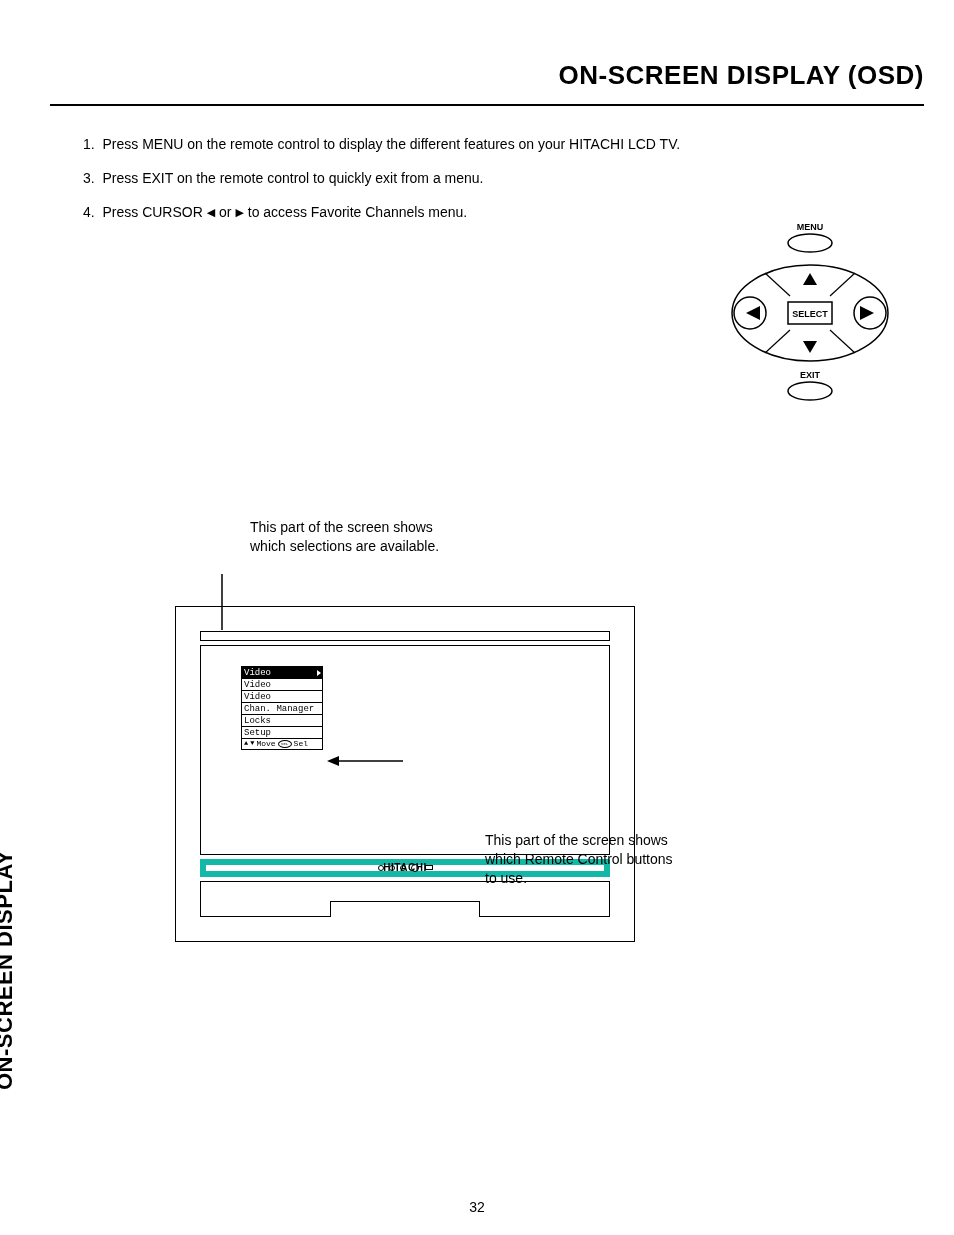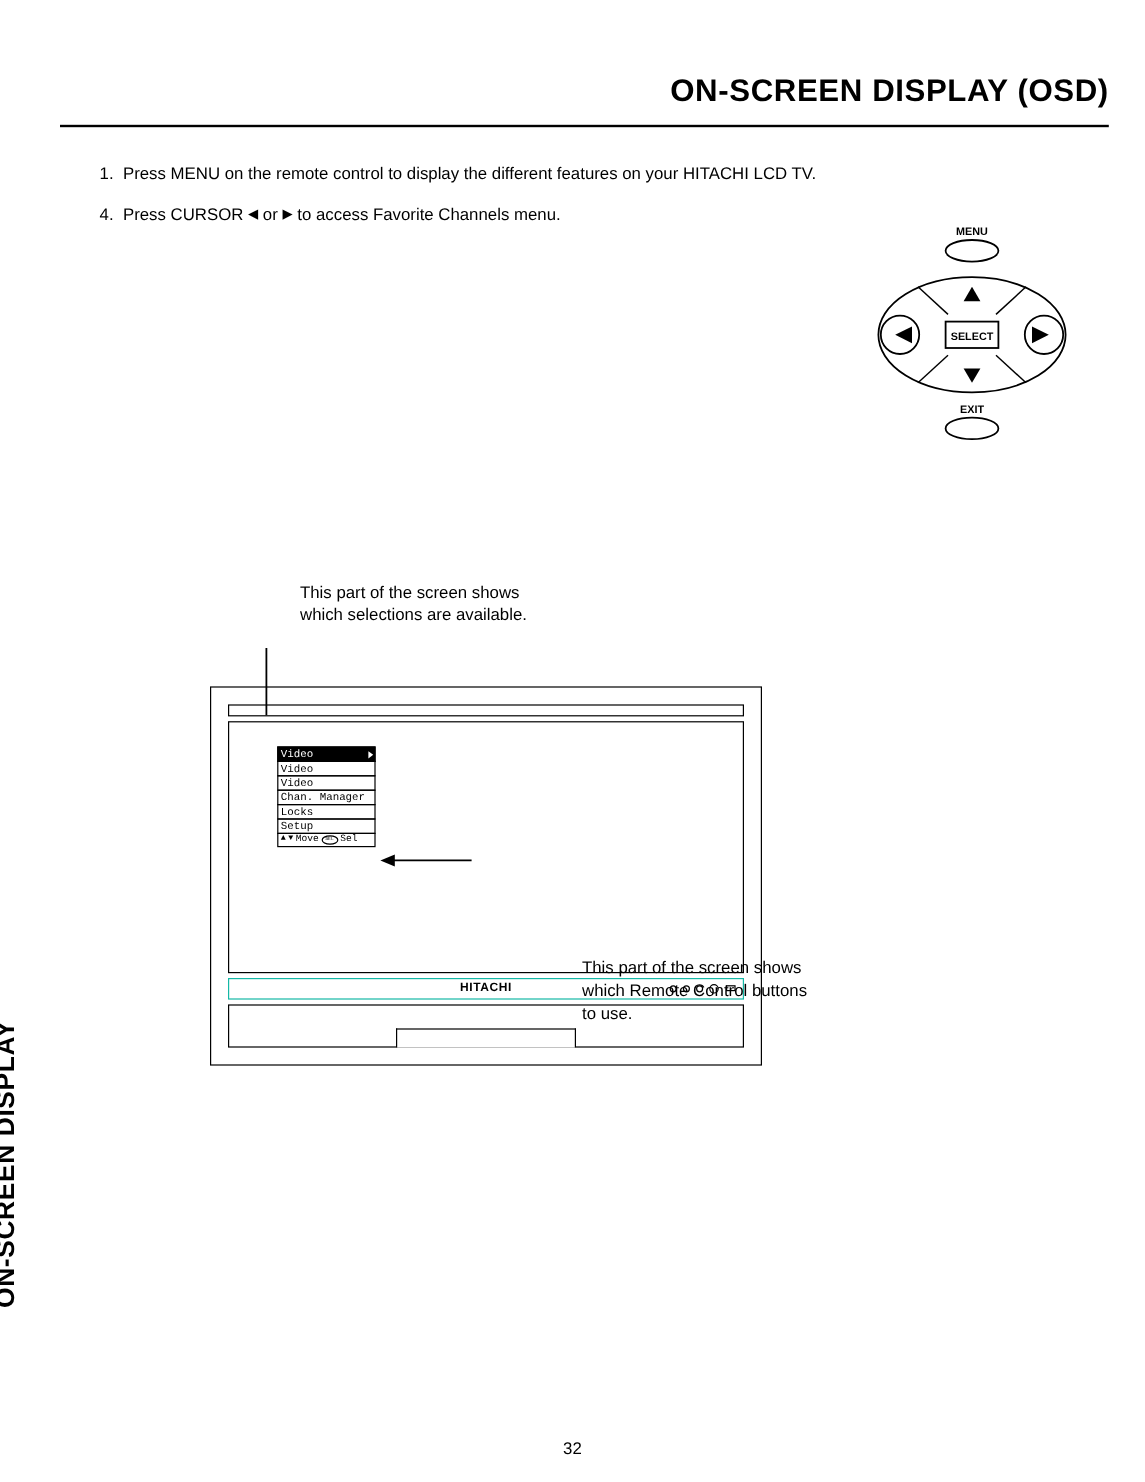"3. Press EXIT on the" div.instr-row { html: none -> <div> <span>3.</span>&nbsp; <span>Press EXIT on the remote control to quickly exit from a menu.</span> </div> }
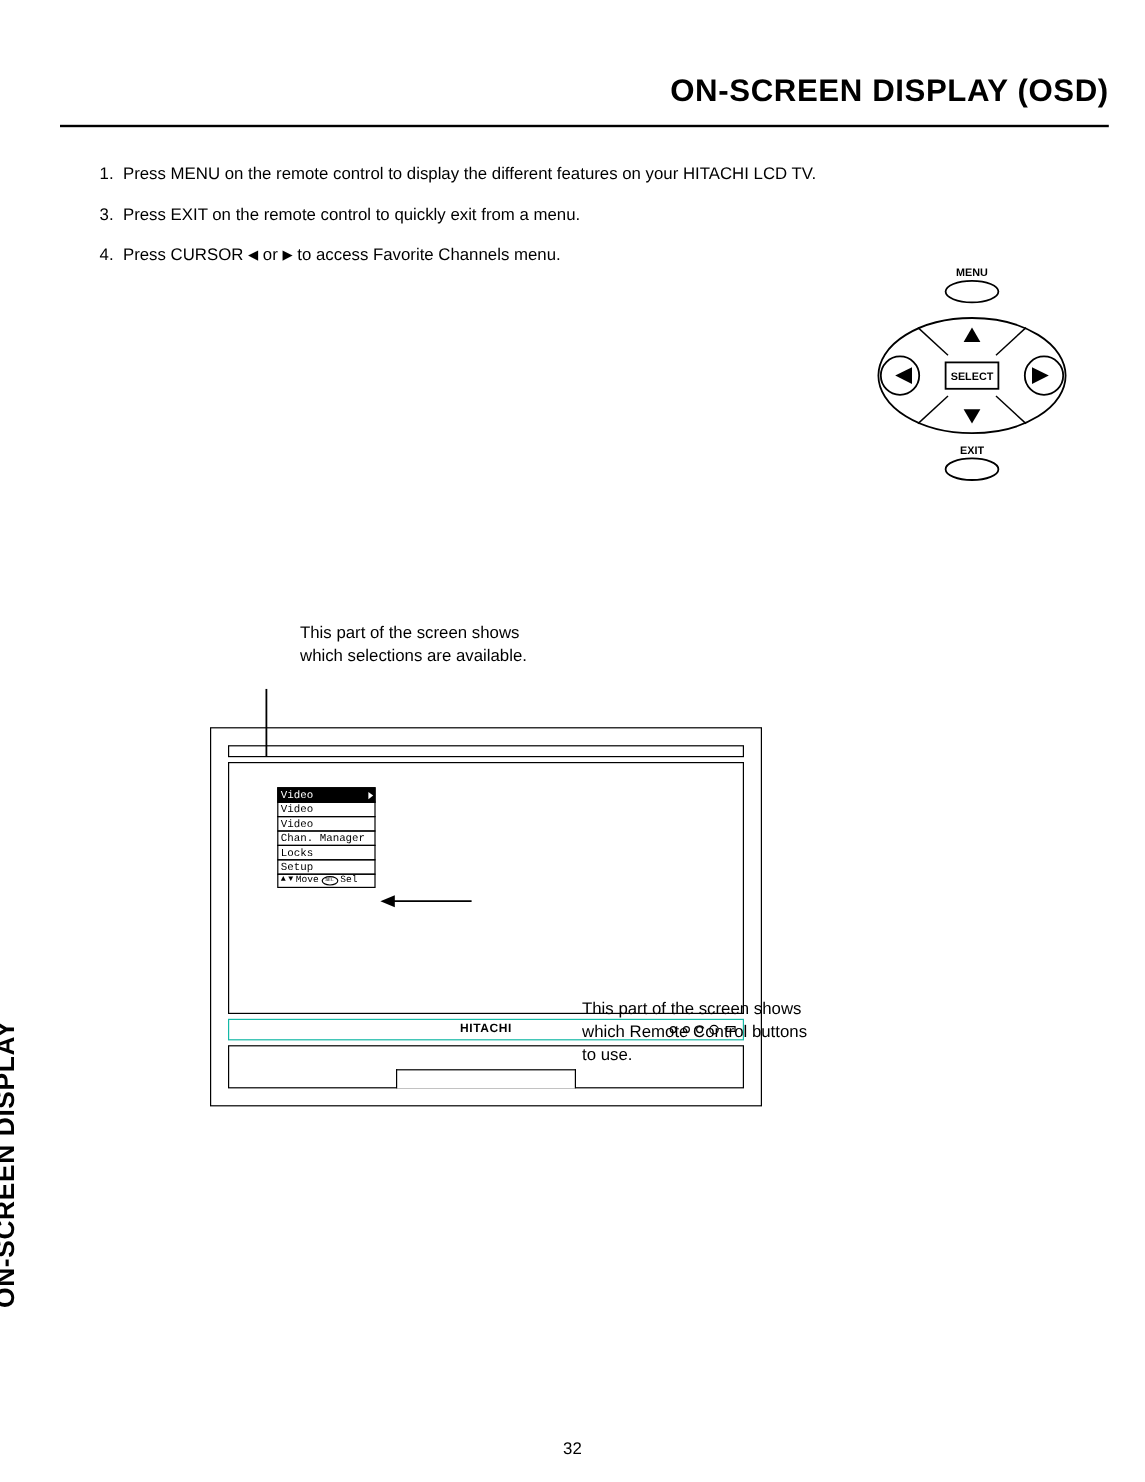"Video" .tv-outer { padding: 14px -> 24px }
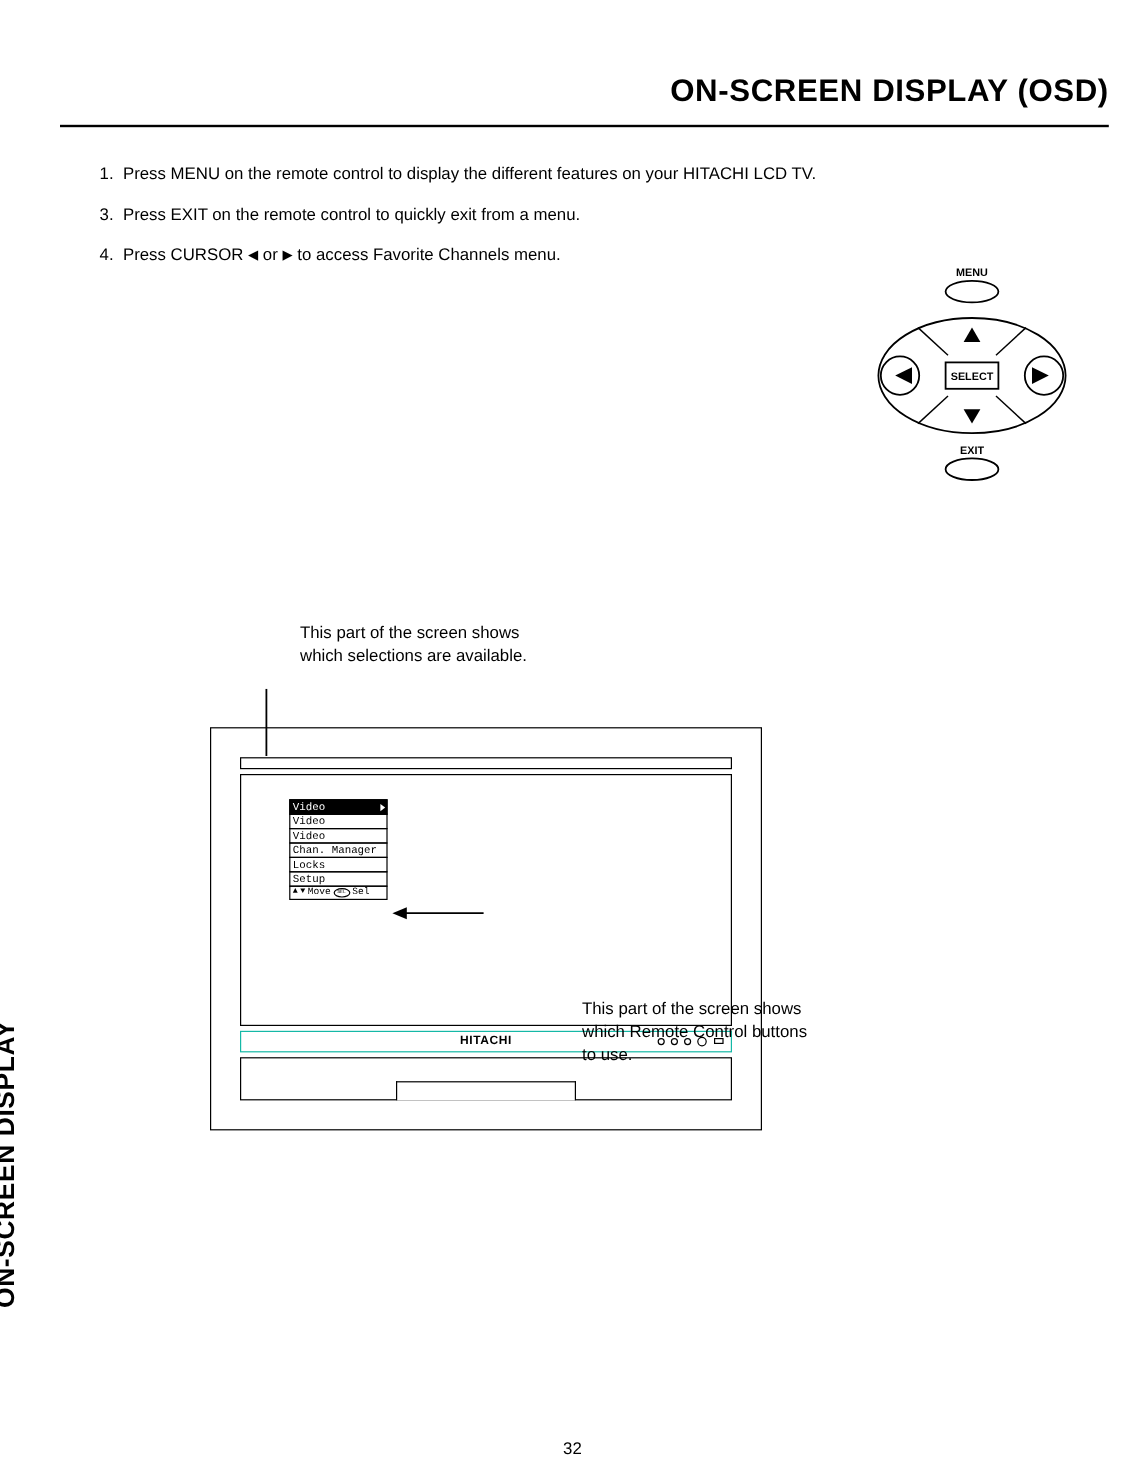"HITACHI" .tv-bottom-row { border: 1px solid #14b8a6 -> 6px solid #14b8a6; justify-content: flex-end -> center }
